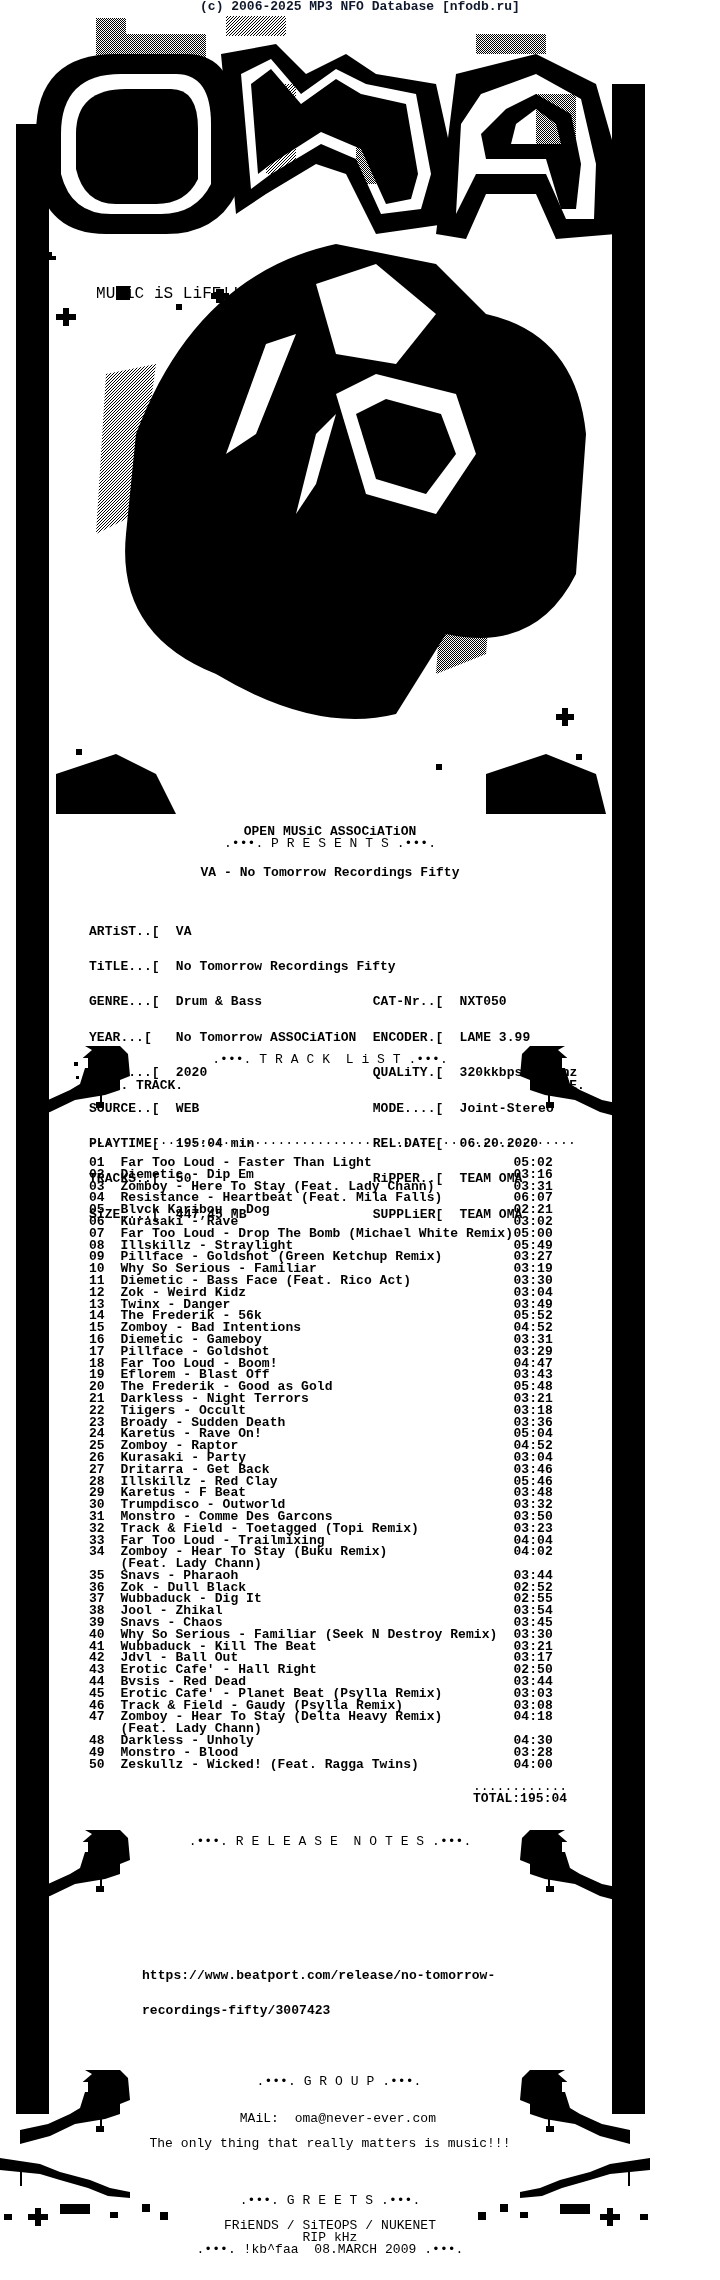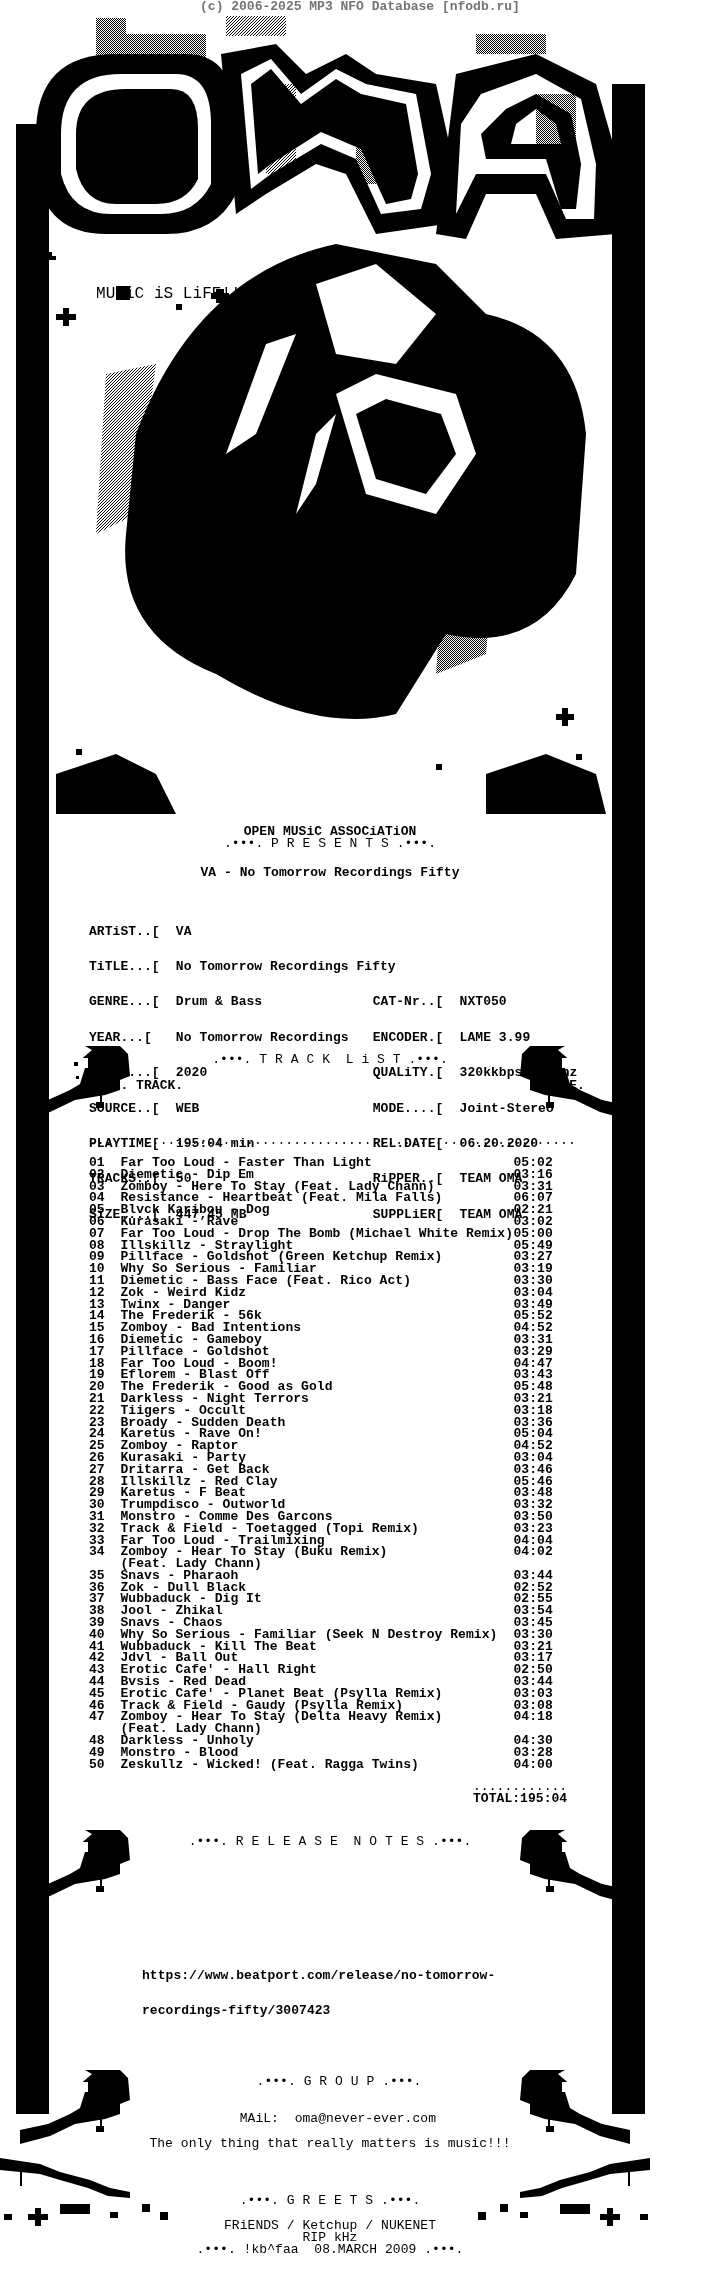"(c) 2006-2025 MP3 NFO Database" .banner { color: #737373 -> #0f172a }
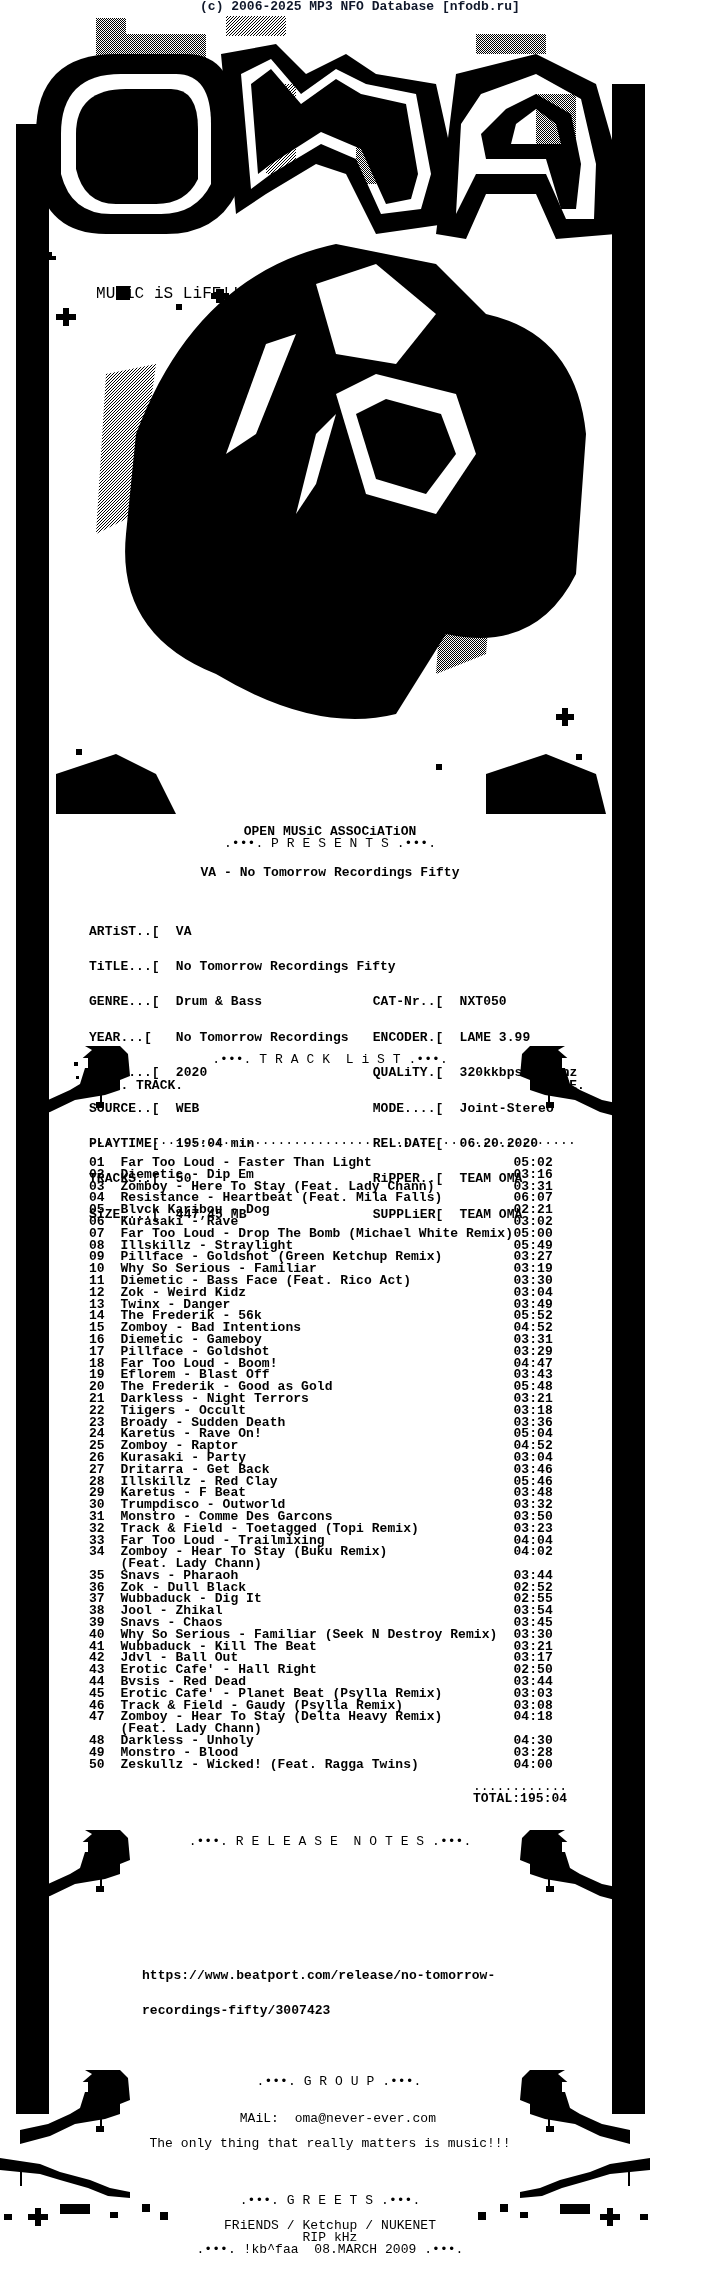"No Tomorrow Recordings" span.info-val { text: Recordings -> ASSOCiATiON }
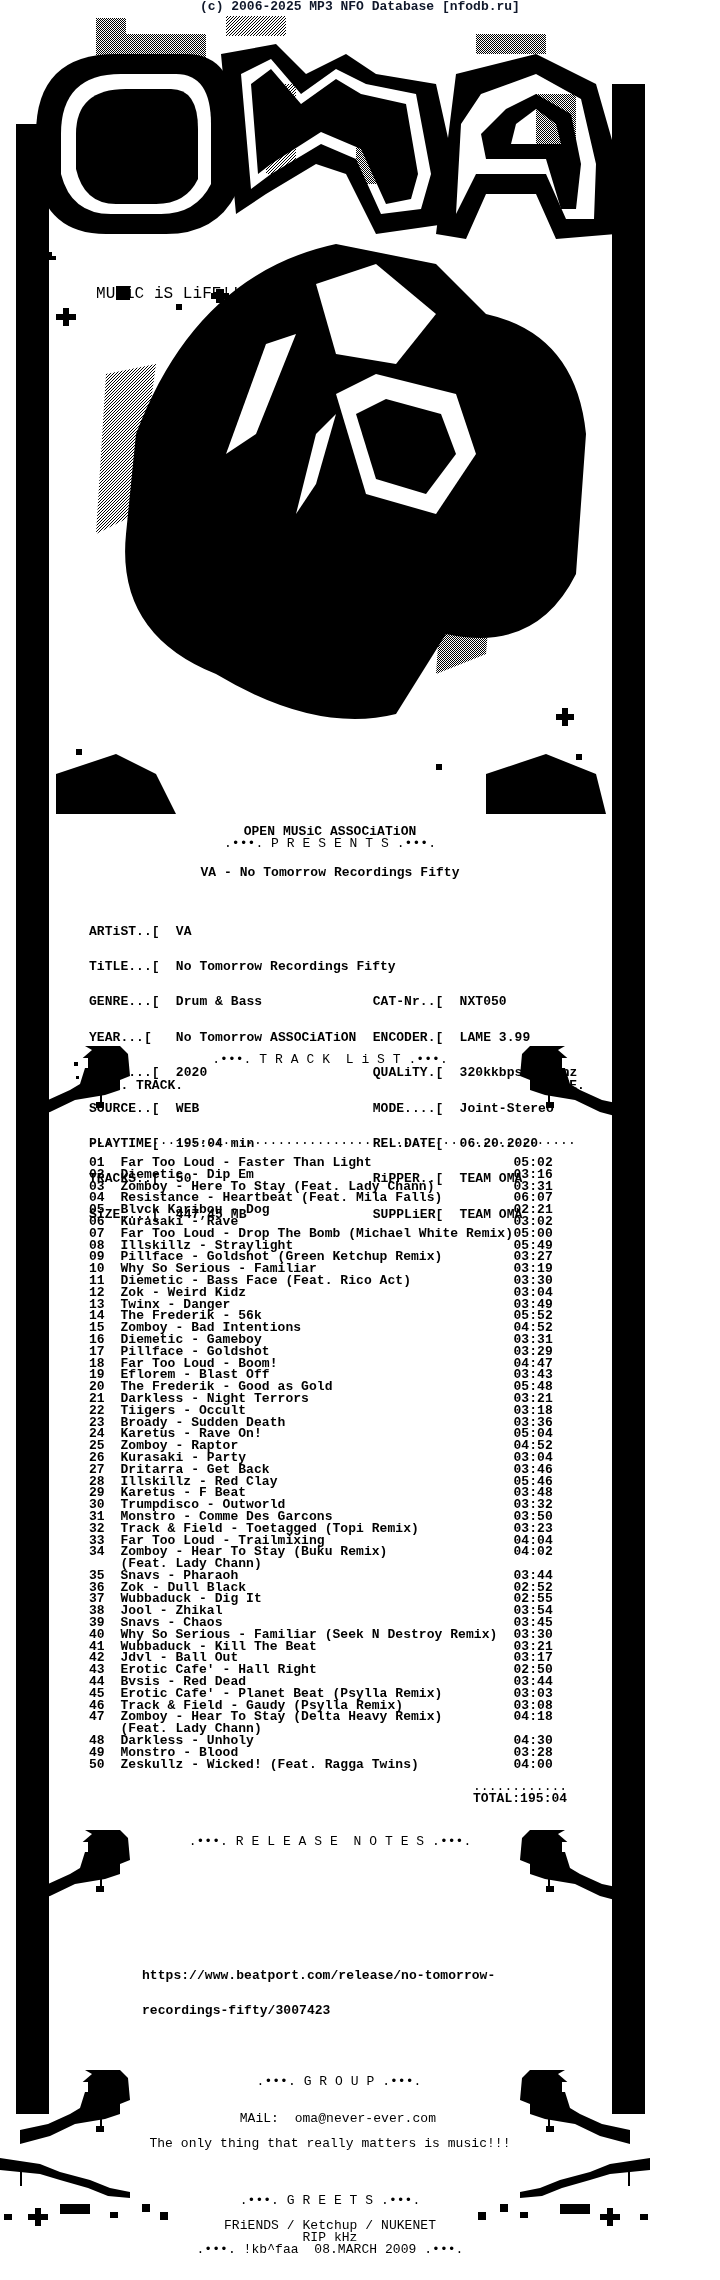"FRiENDS / Ketchup / NUKENET" div.mono { text: Ketchup -> SiTEOPS }
